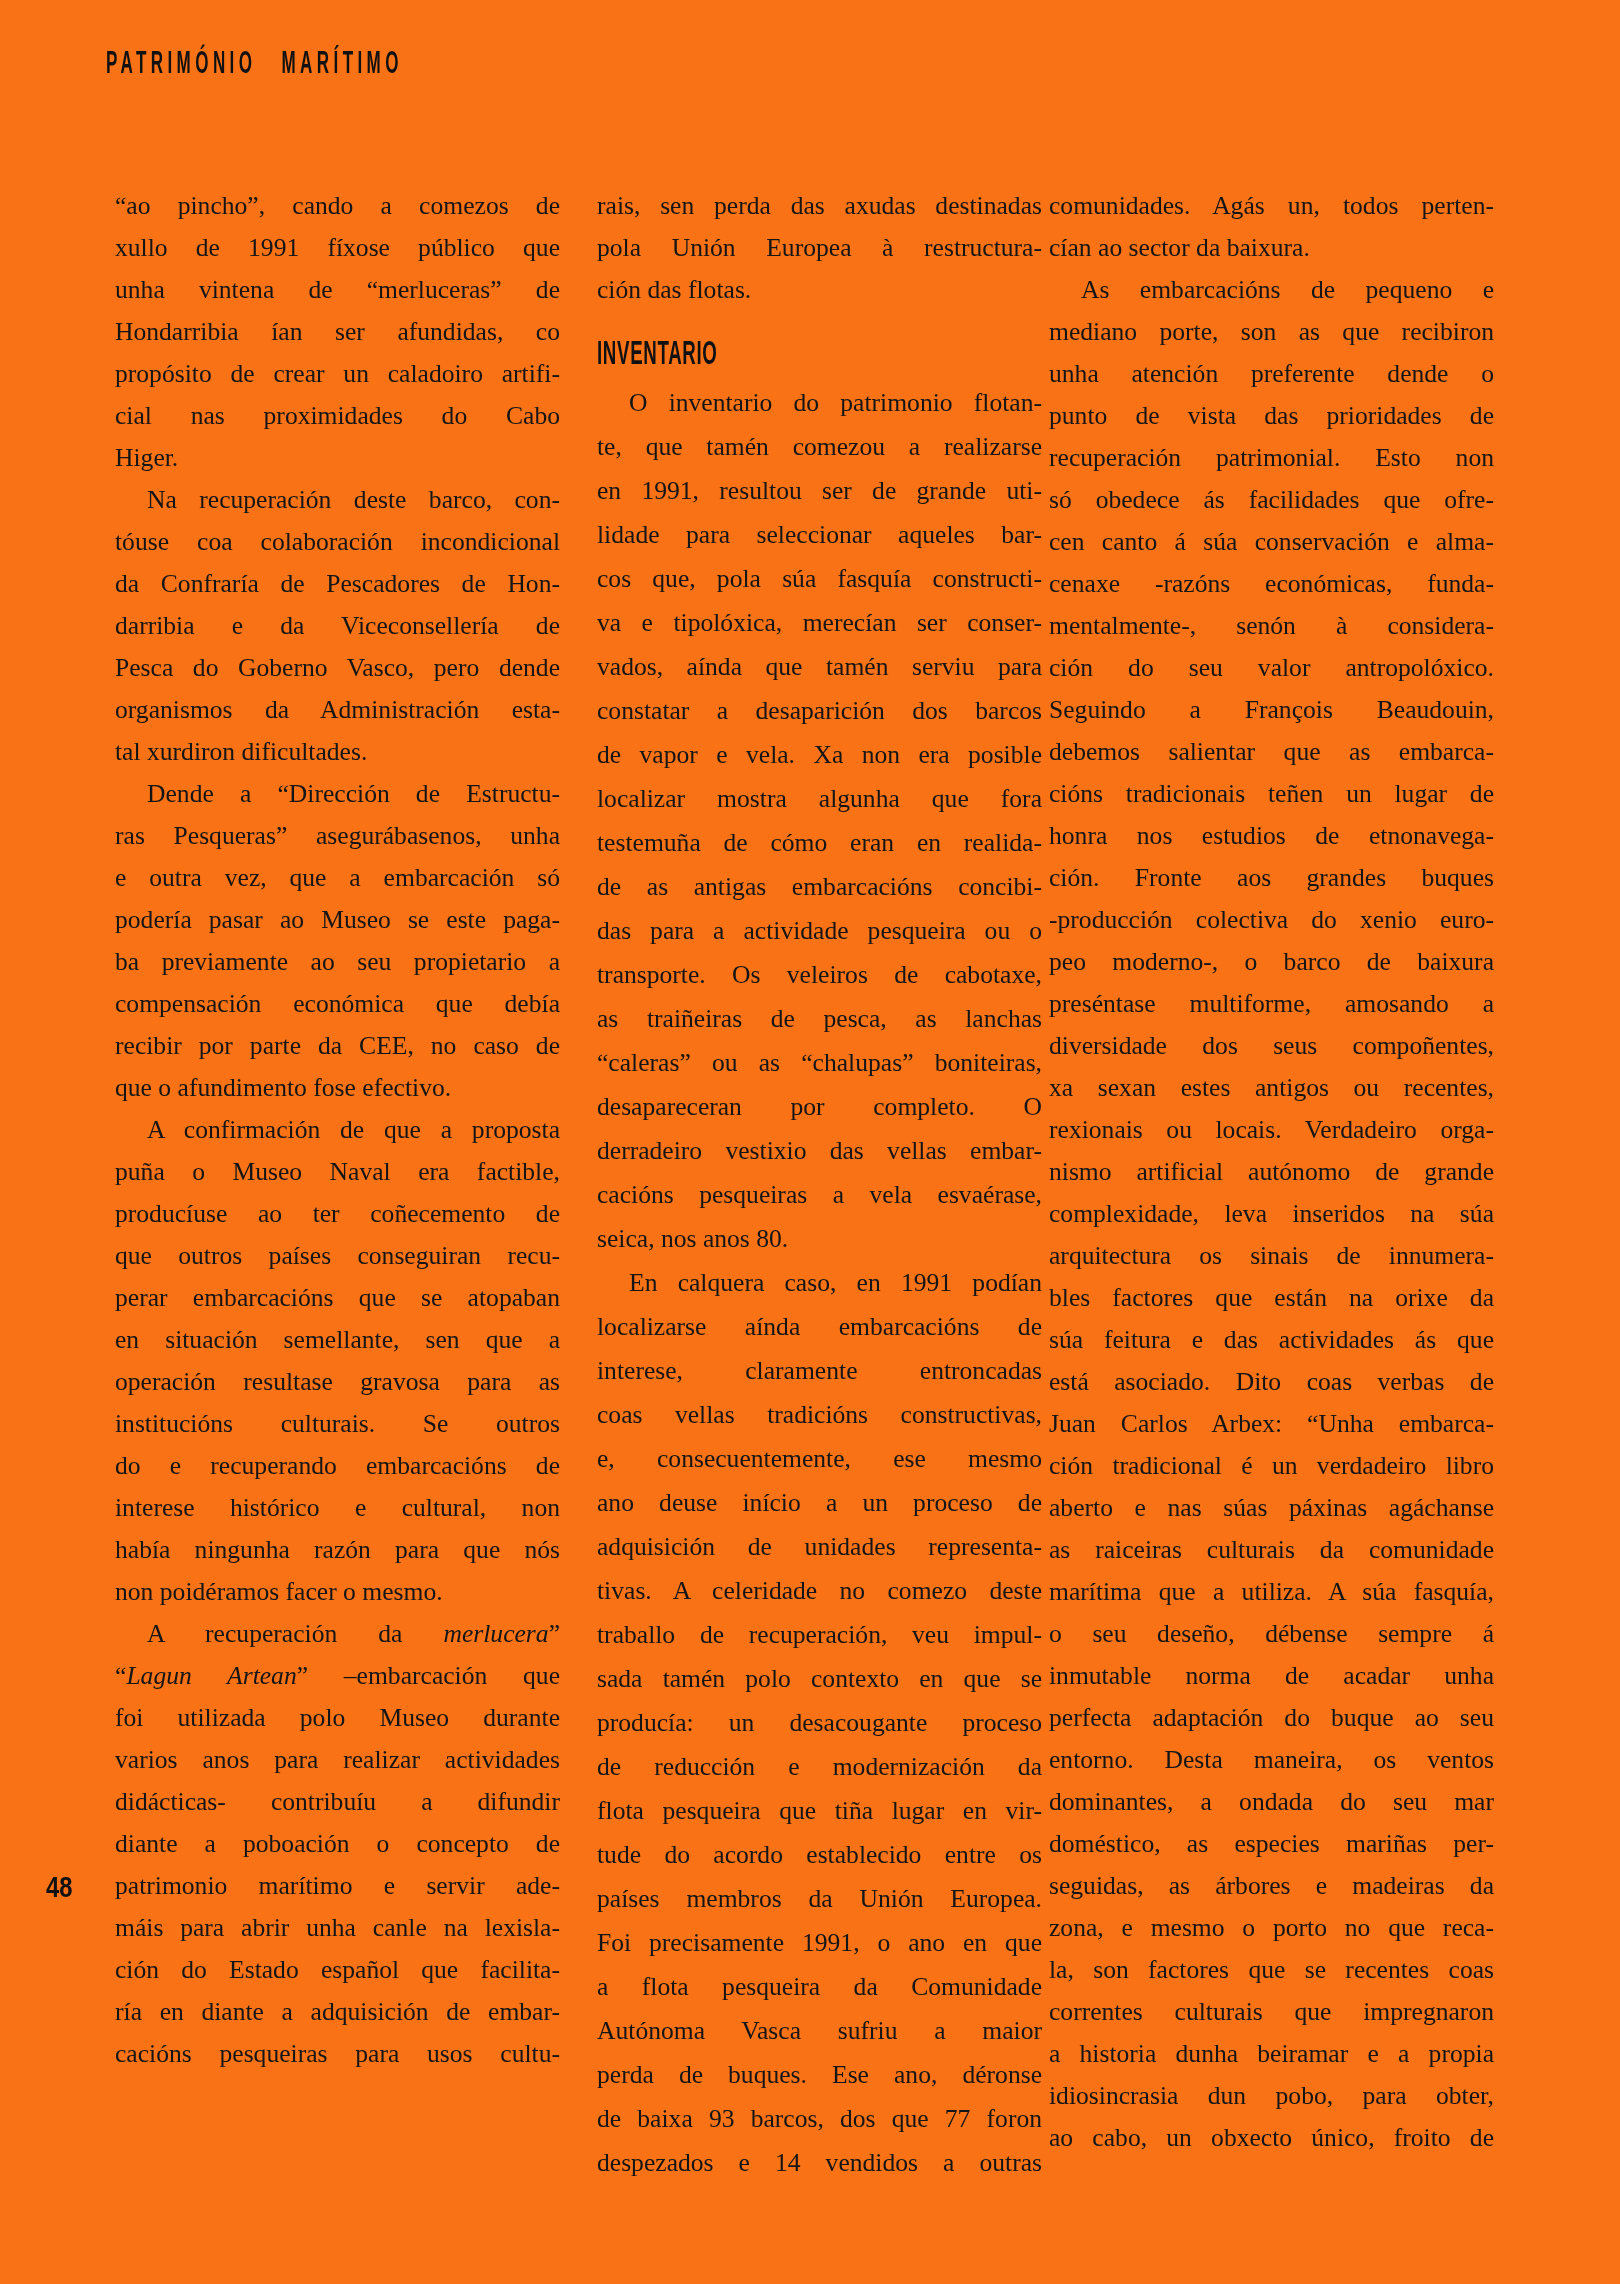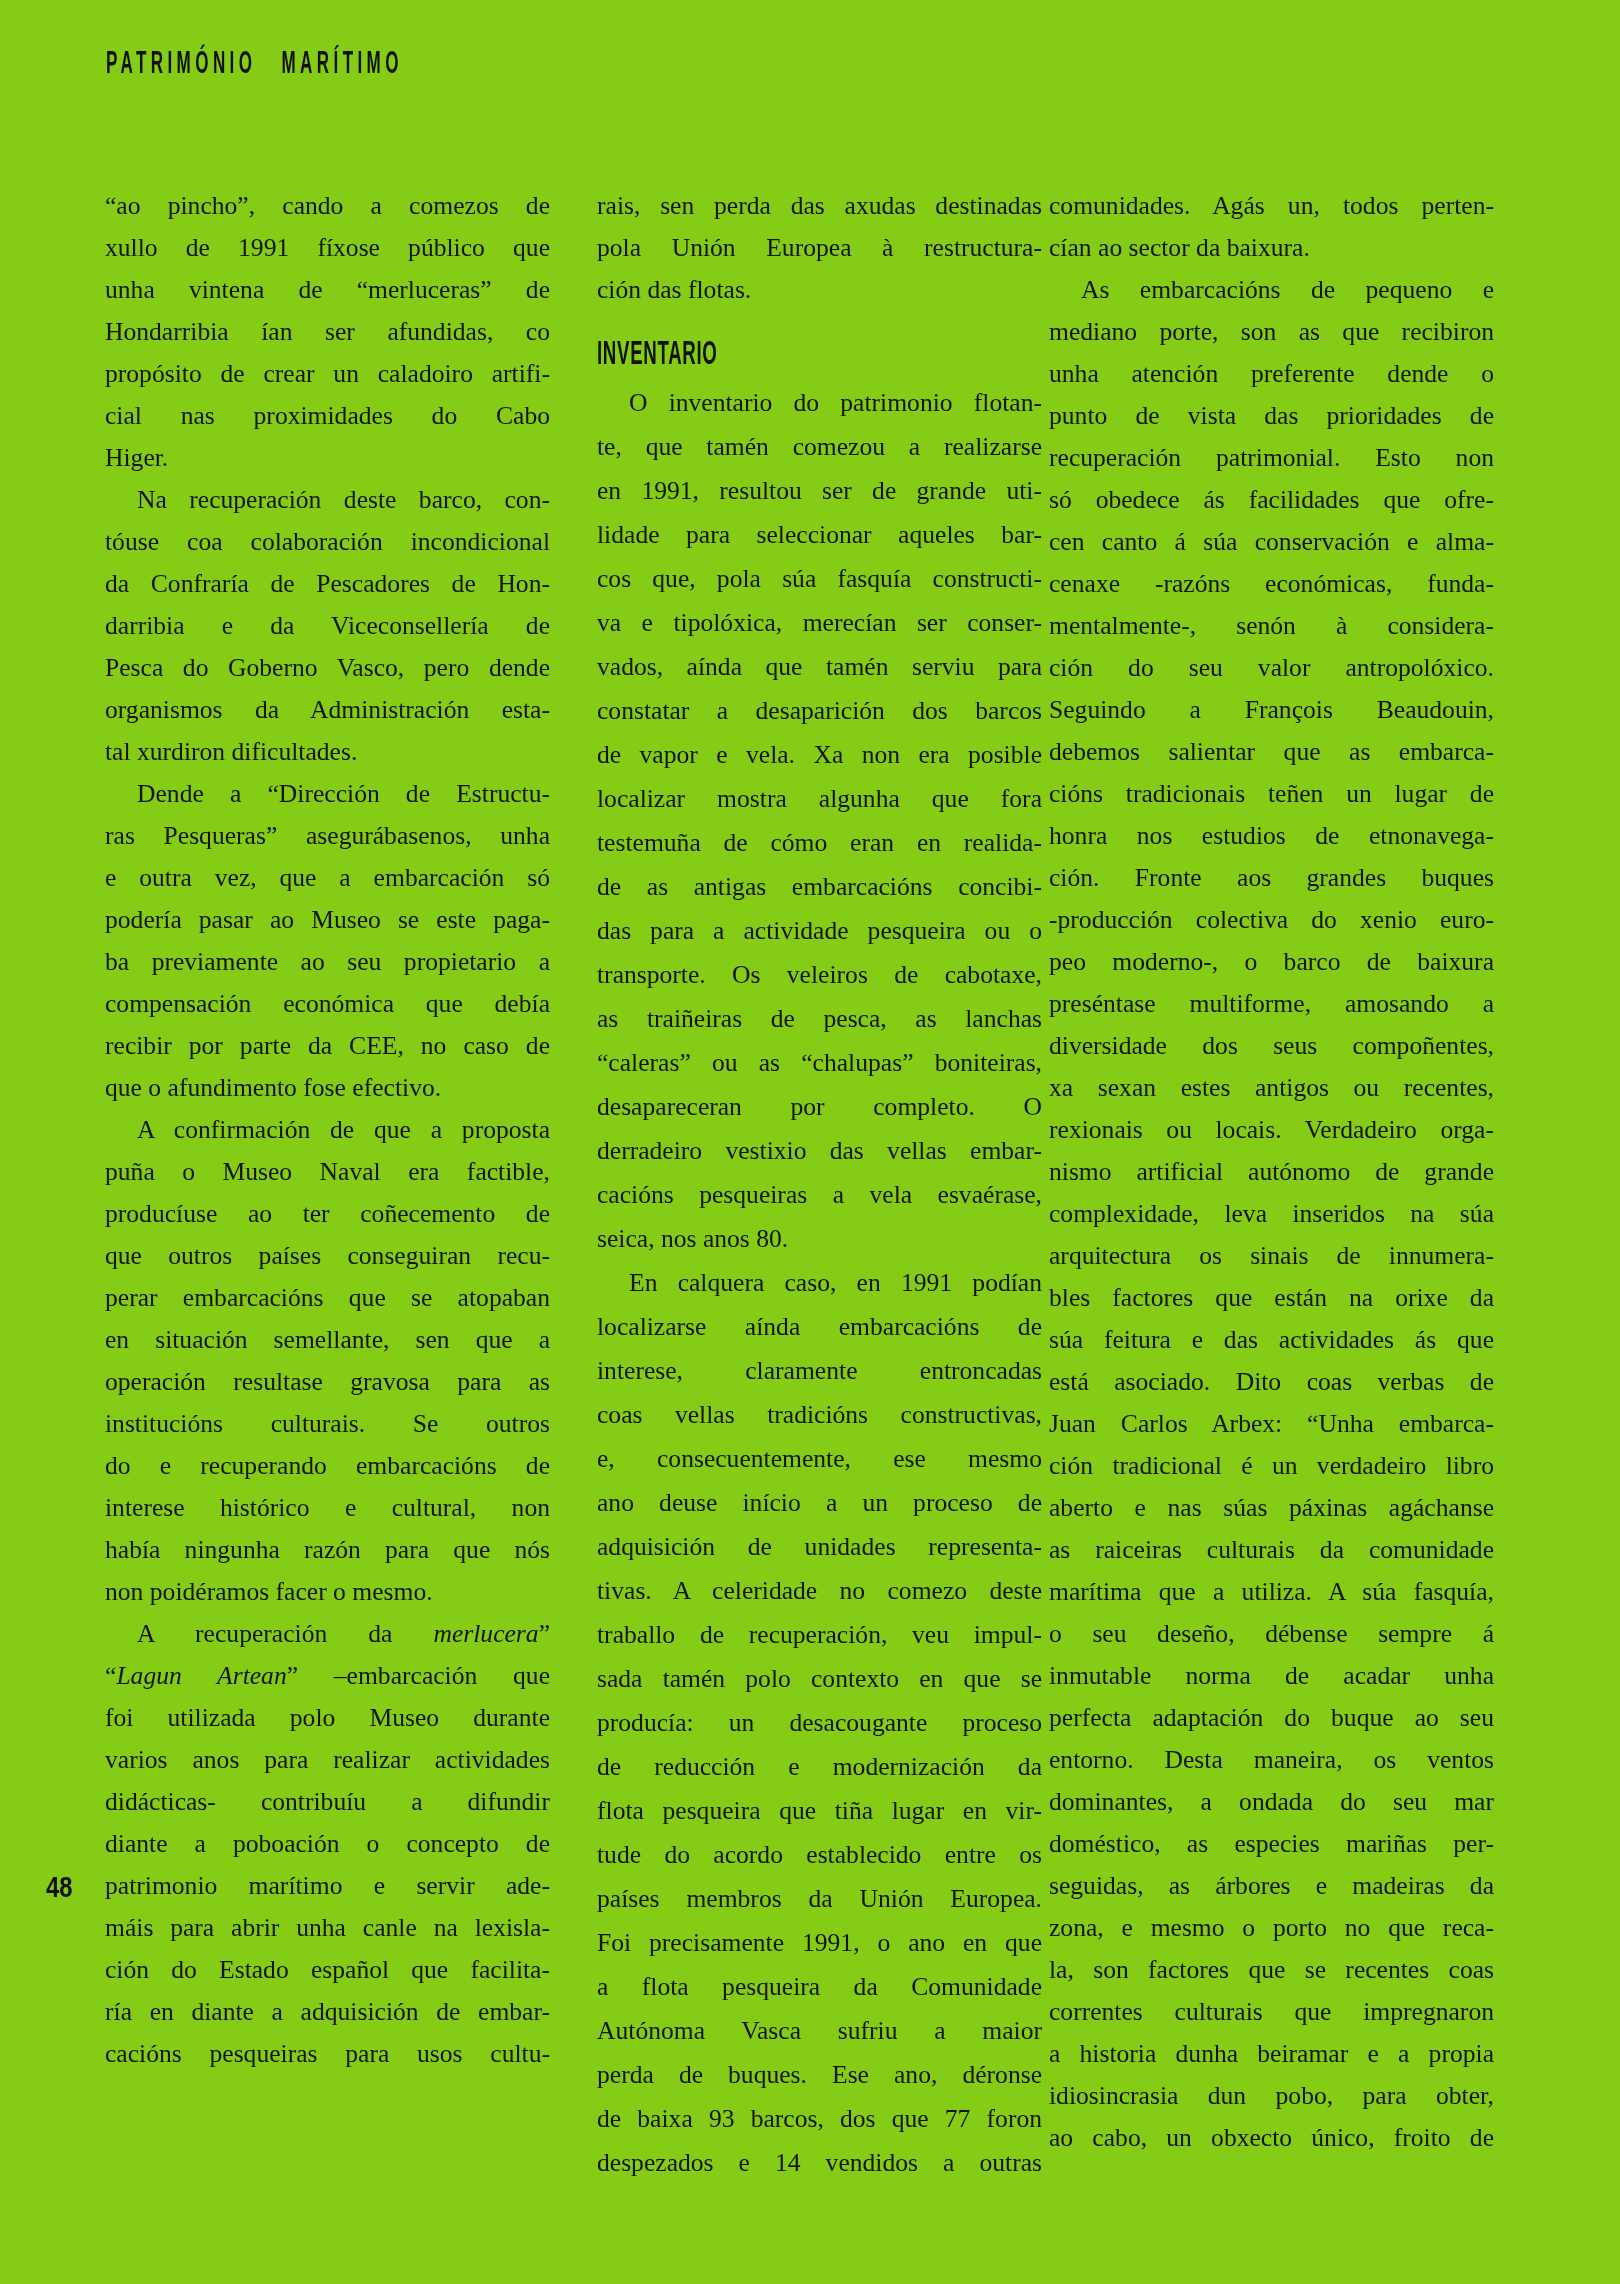"PATRIMÓNIO MARÍTIMO" .page { background: #84cc16 -> #f97316 }
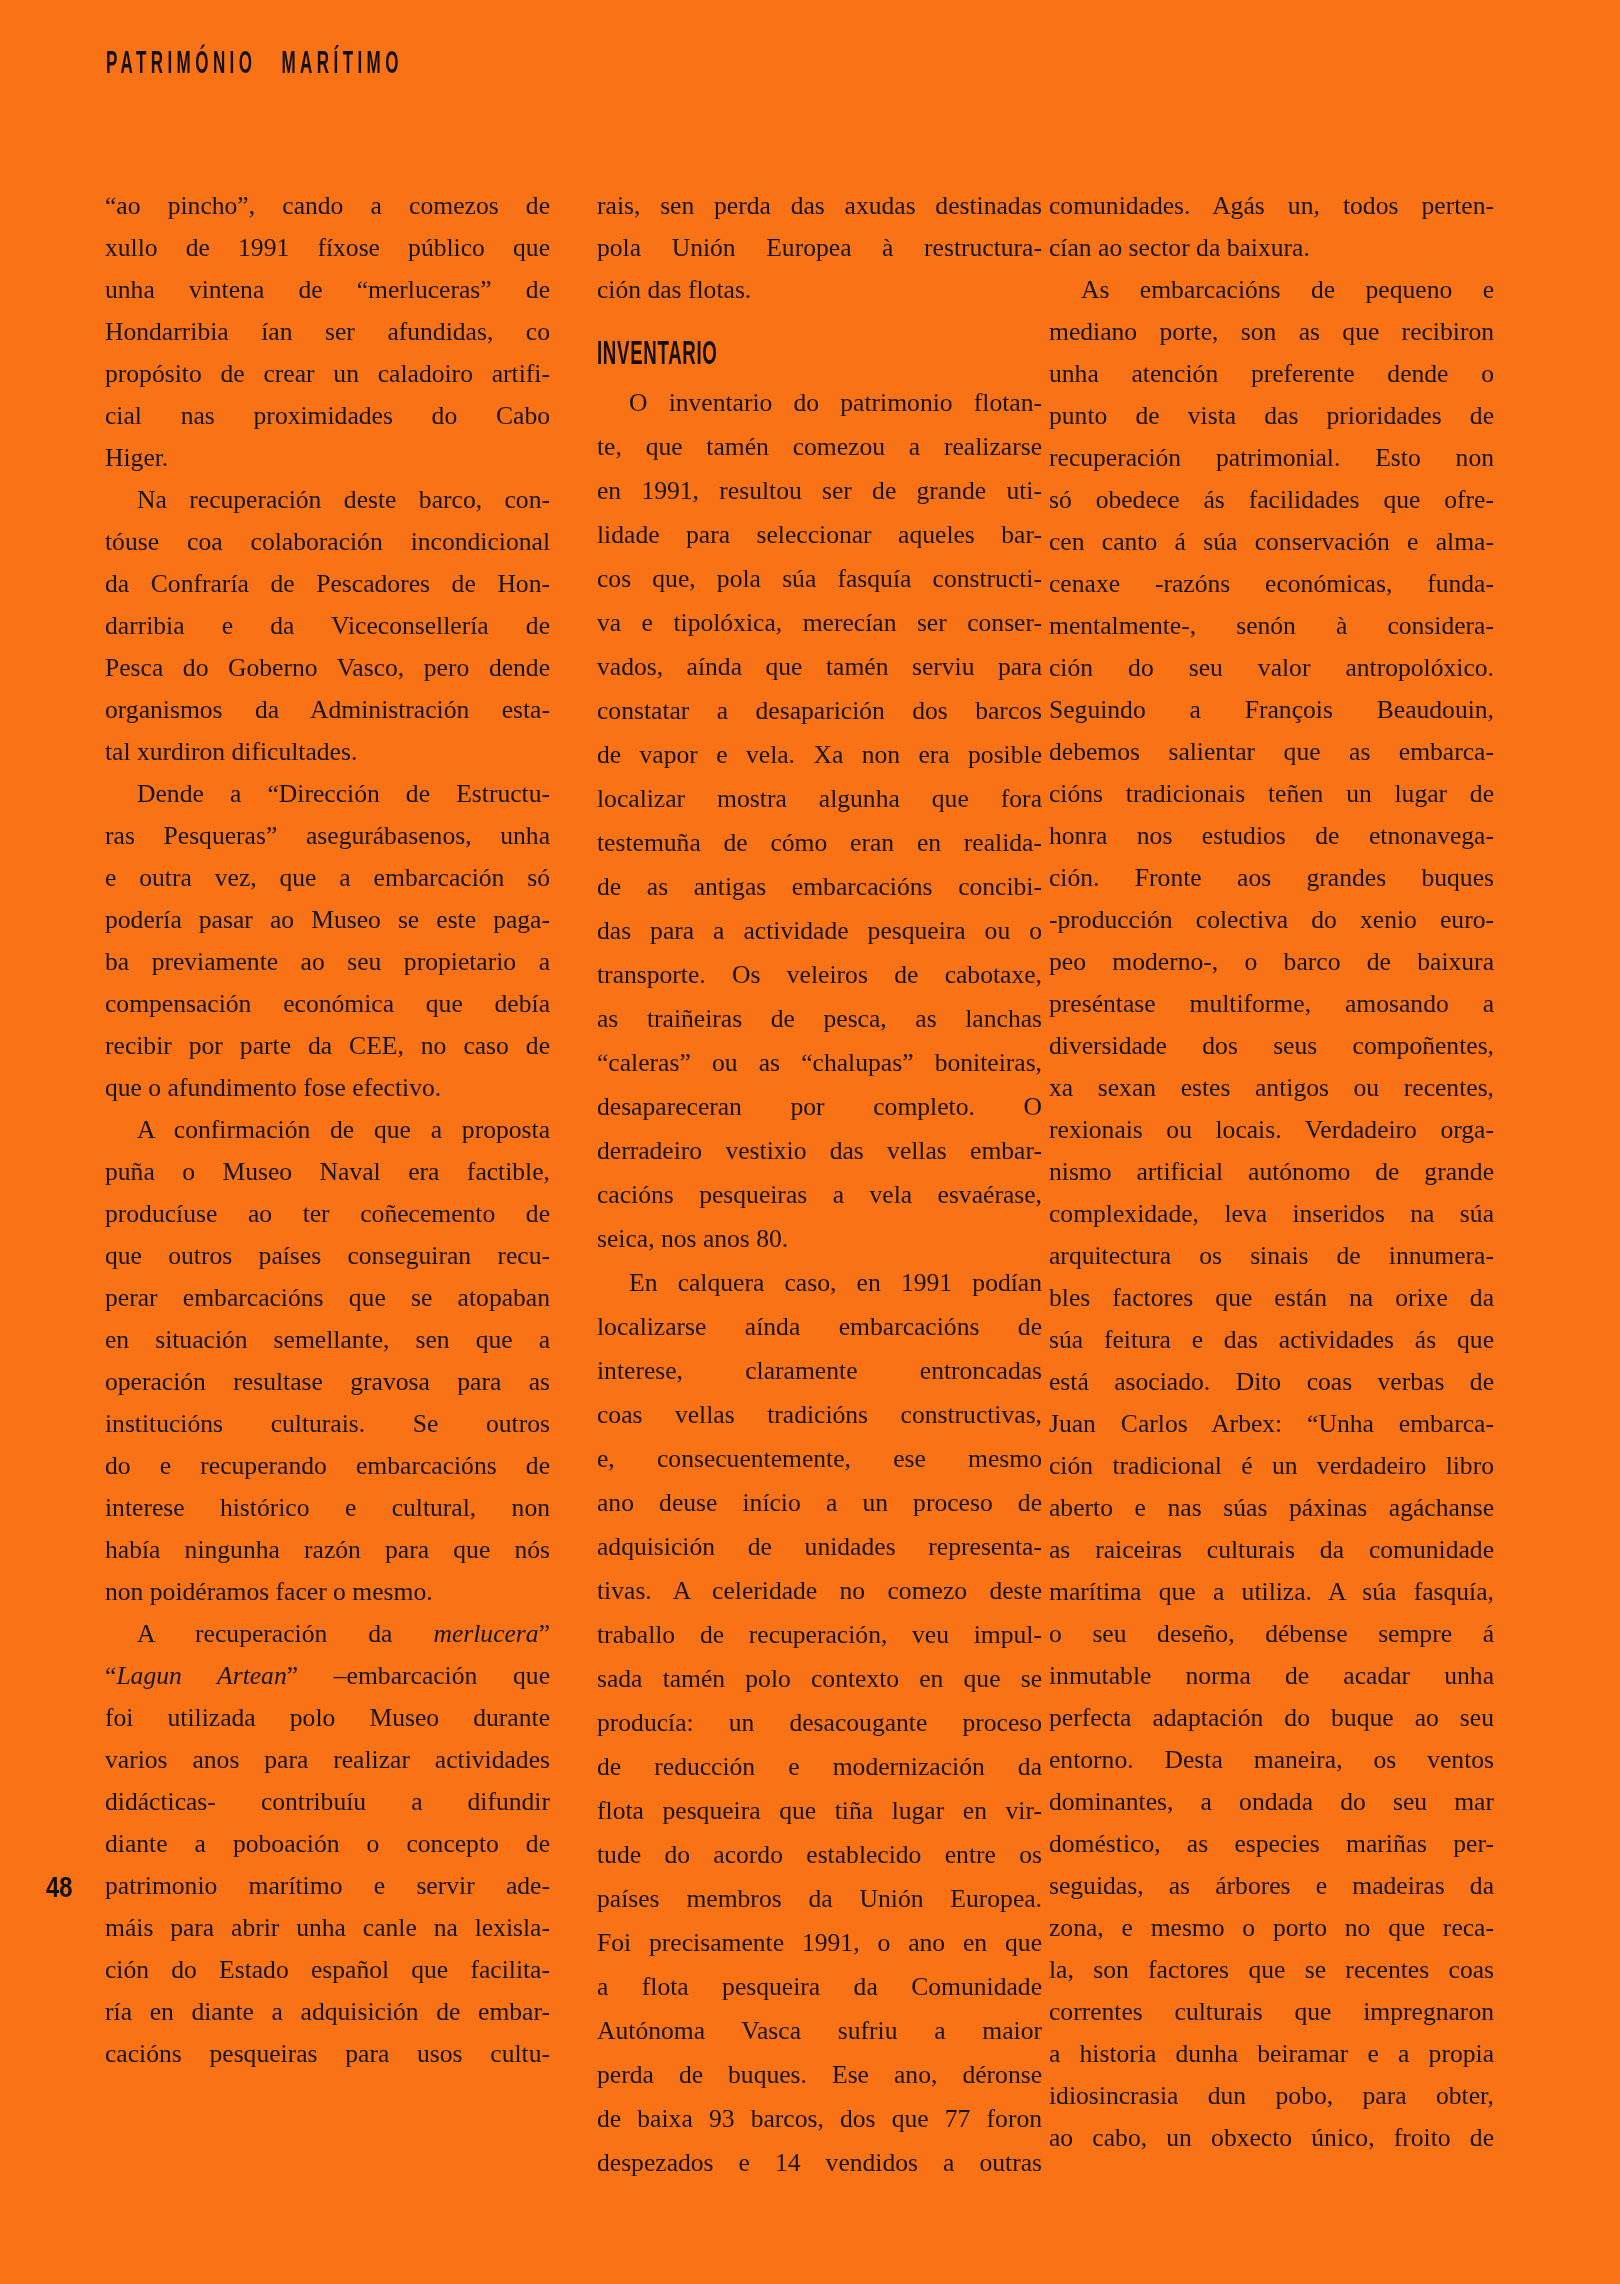"“ao pincho”, cando a comezos" #col0 { left: 105px -> 115px }
